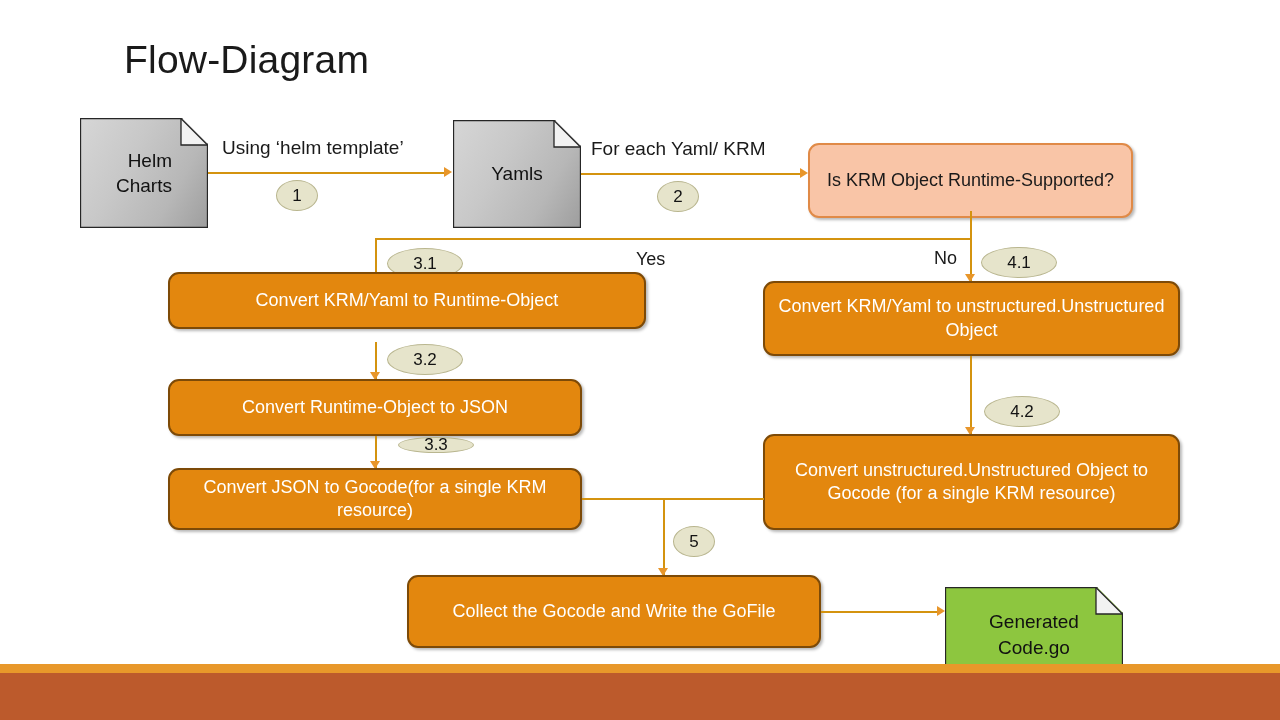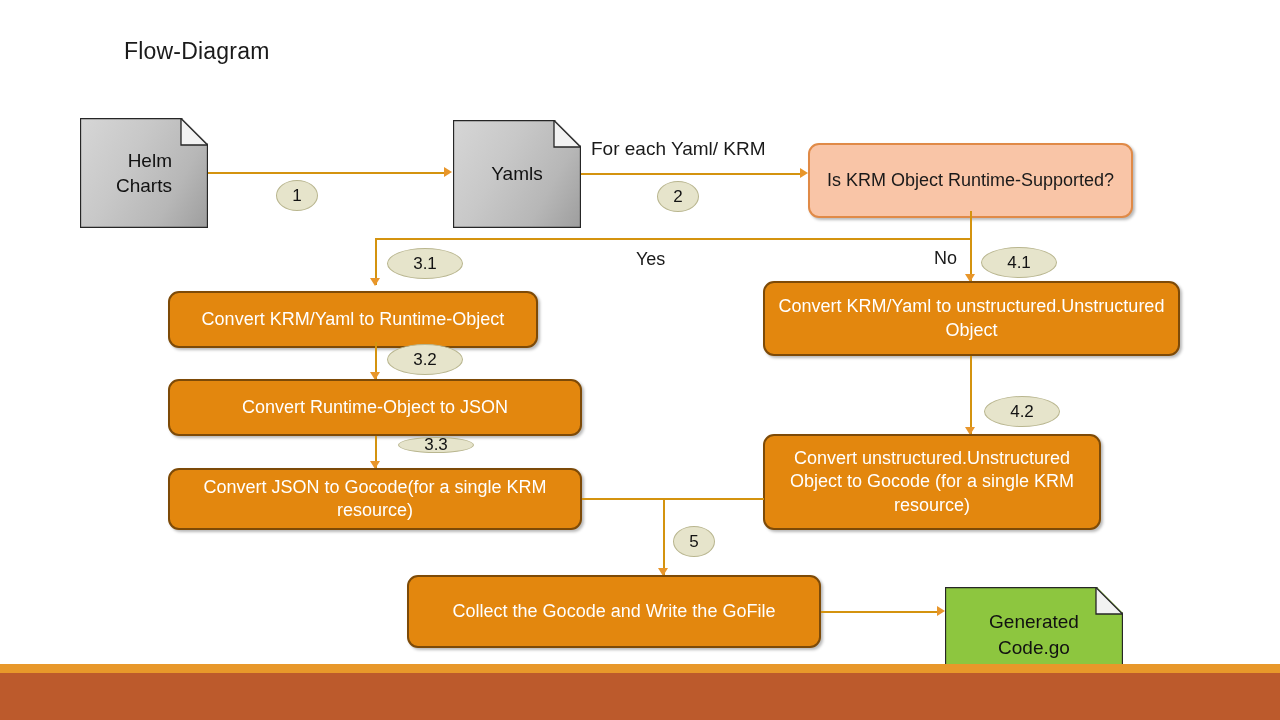"Flow-Diagram" #page-title { font-size: 23px -> 39px }
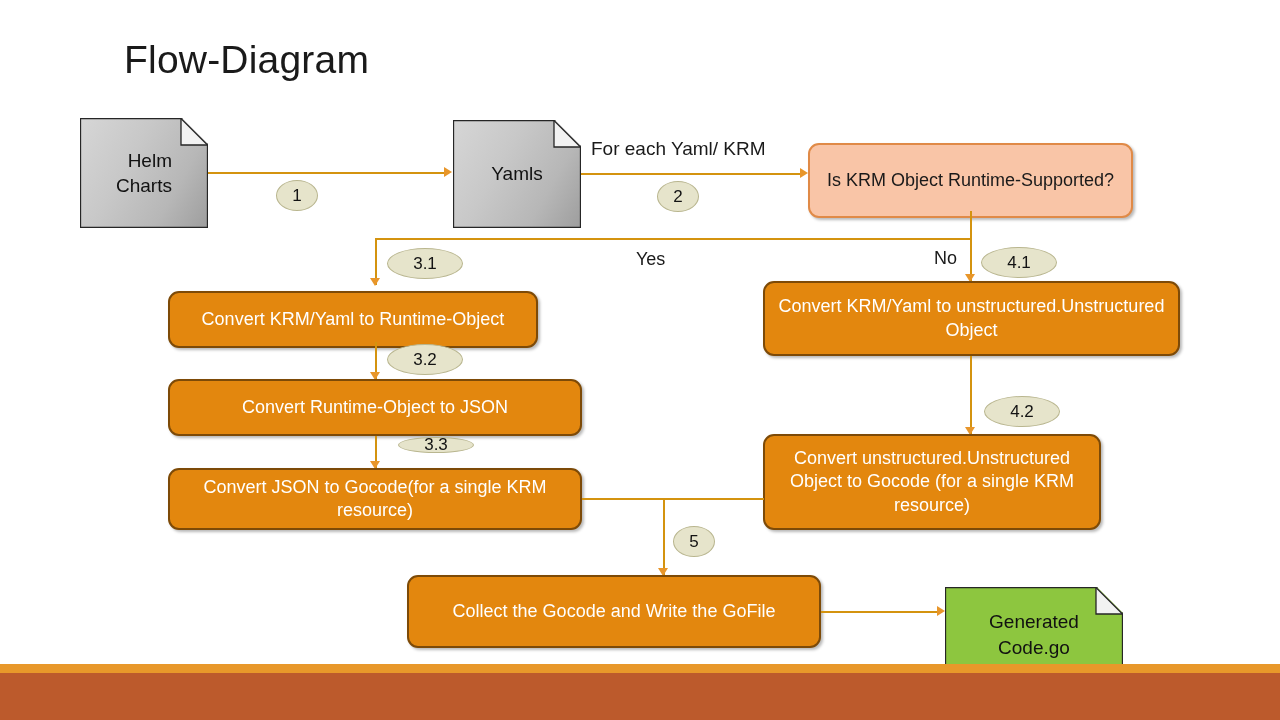"Using ‘helm template’" div.edge-label { html: none -> <div>Using ‘helm template’</div> }
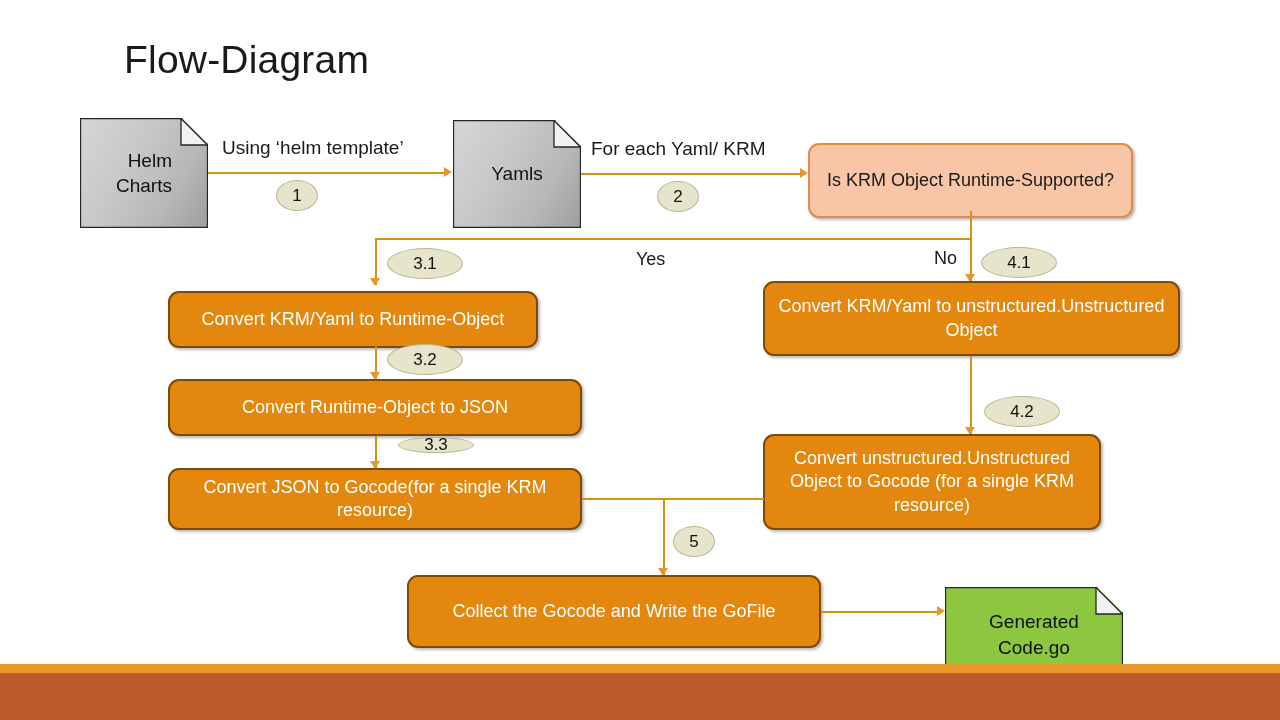"Convert KRM/Yaml to Runtime-Object" div.rbox { top: 291px -> 272px; width: 370px -> 478px }
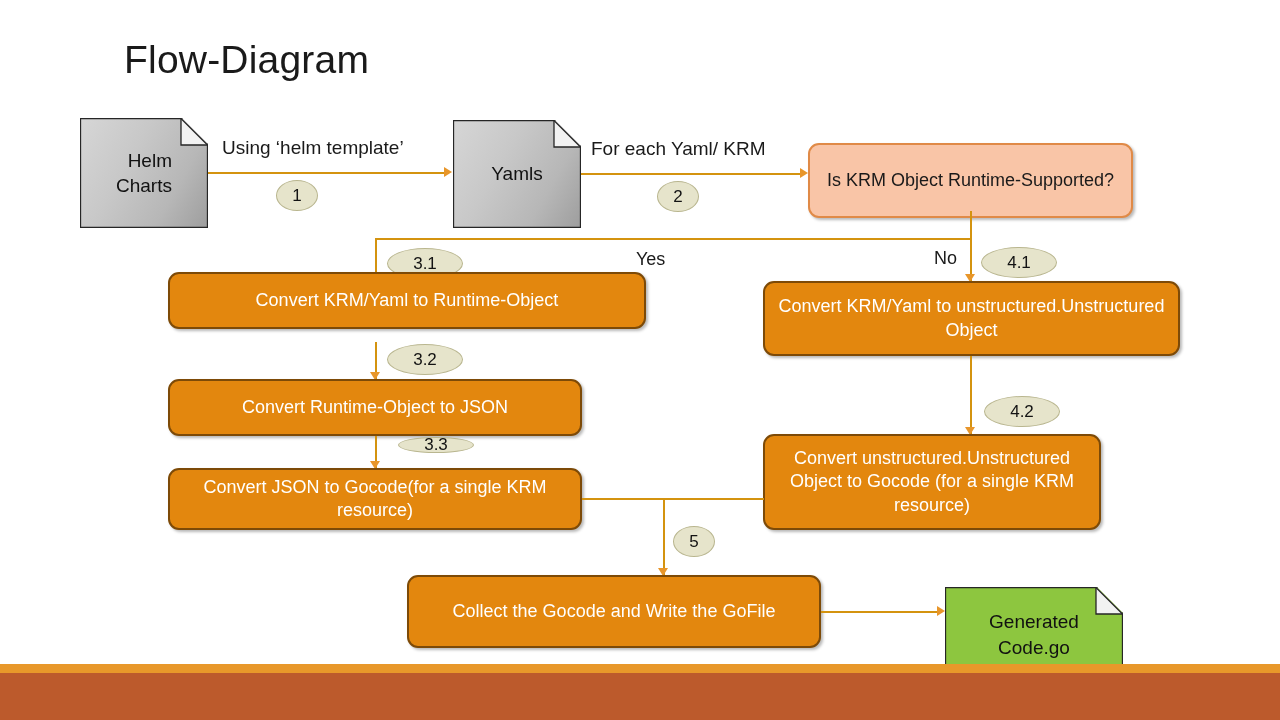"Convert unstructured.Unstructured Object" div.rbox { width: 338px -> 417px }
